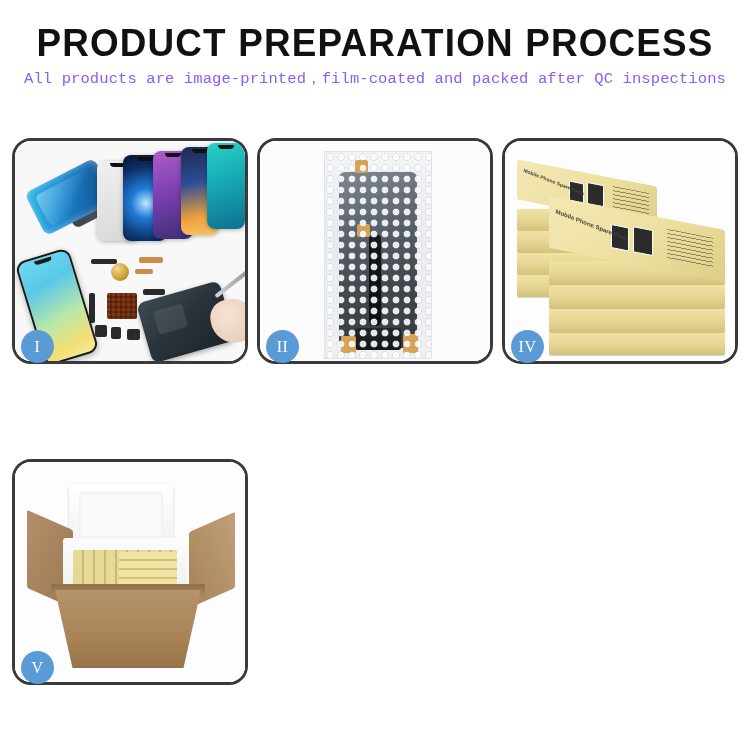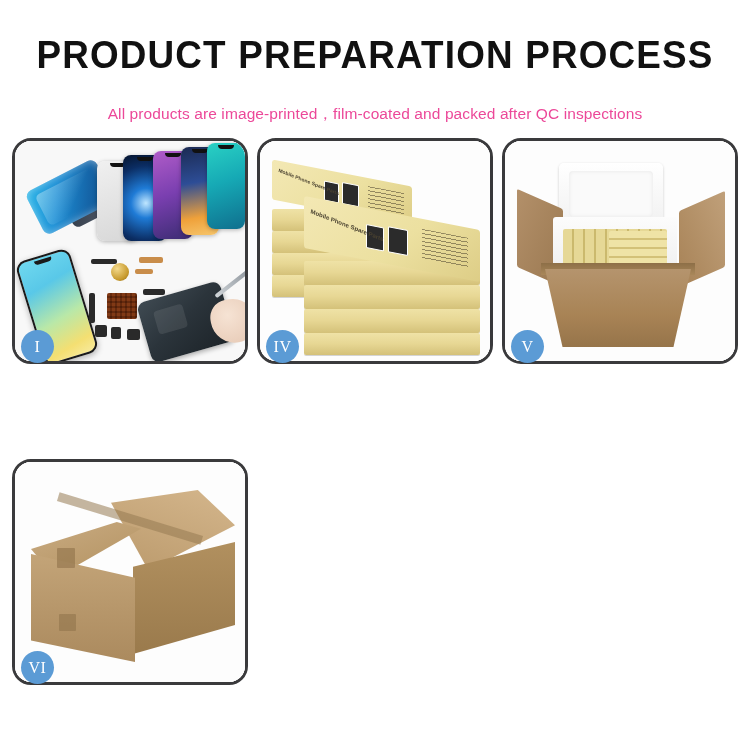"PRODUCT PREPARATION PROCESS" .header { padding-top: 36px -> 24px }
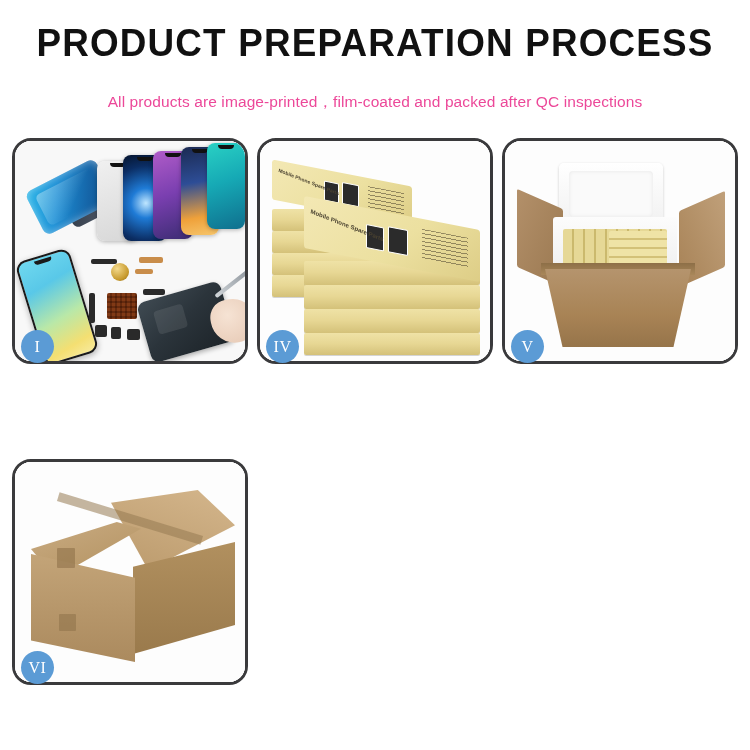"All products are" .subtitle { color: #ec4899 -> #8b5cf6; font-family: Liberation Sans, sans-serif -> Liberation Mono, monospace; margin-top: 28px -> 4px }
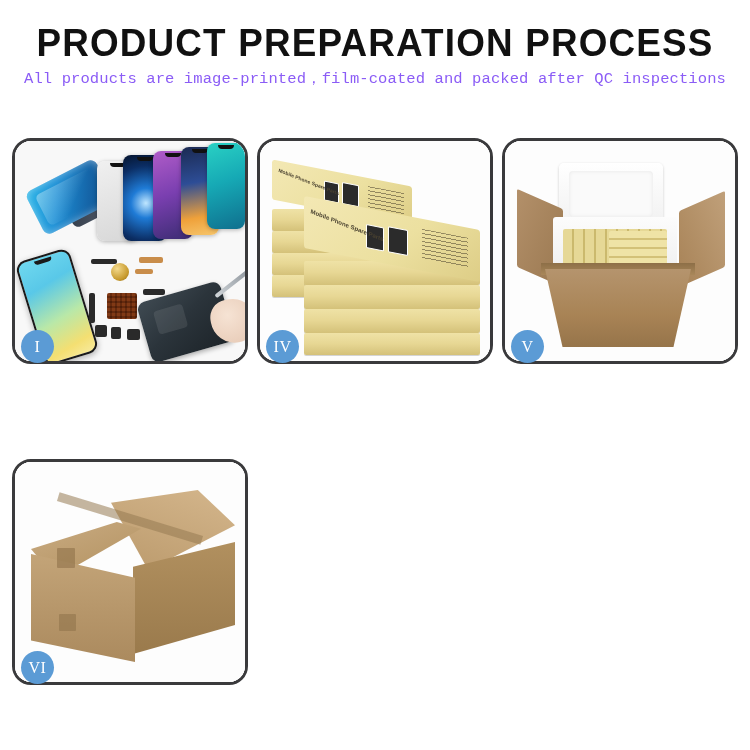"II" div.panel { html: none -> <div> <div> <div> <div></div> <div> <div></div> <div></div> <div></div> <div></div> <div></div> <div></div> <div></div> <div></div> </div> </div> </div> <div>II</div> </div> }
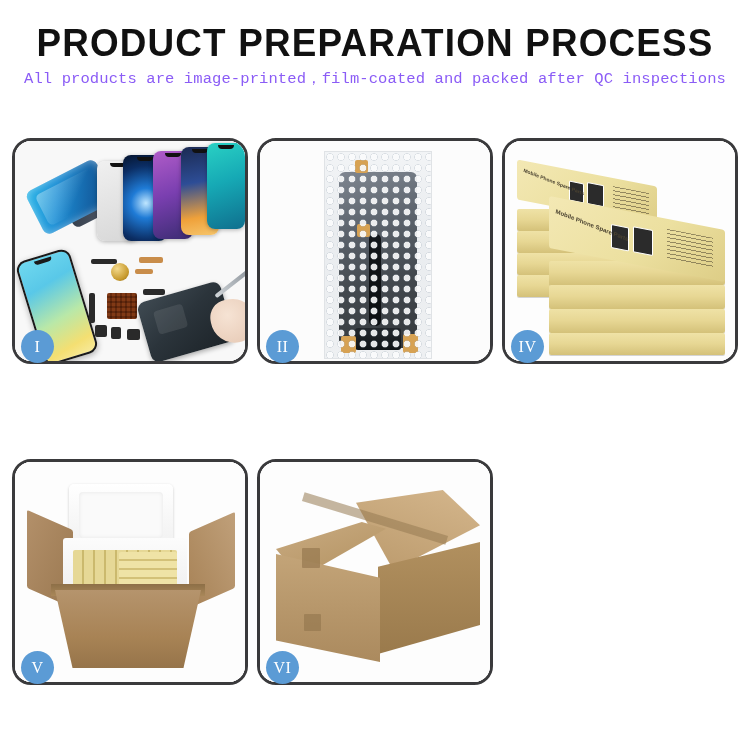"VI" div.panel { html: <div> <div> <div> <div></div> <div></div> <div></div> <div></div> <div></div> <div></div> <div></div> <div></div> </div> </div> <div>VI</div> </div> -> none }
